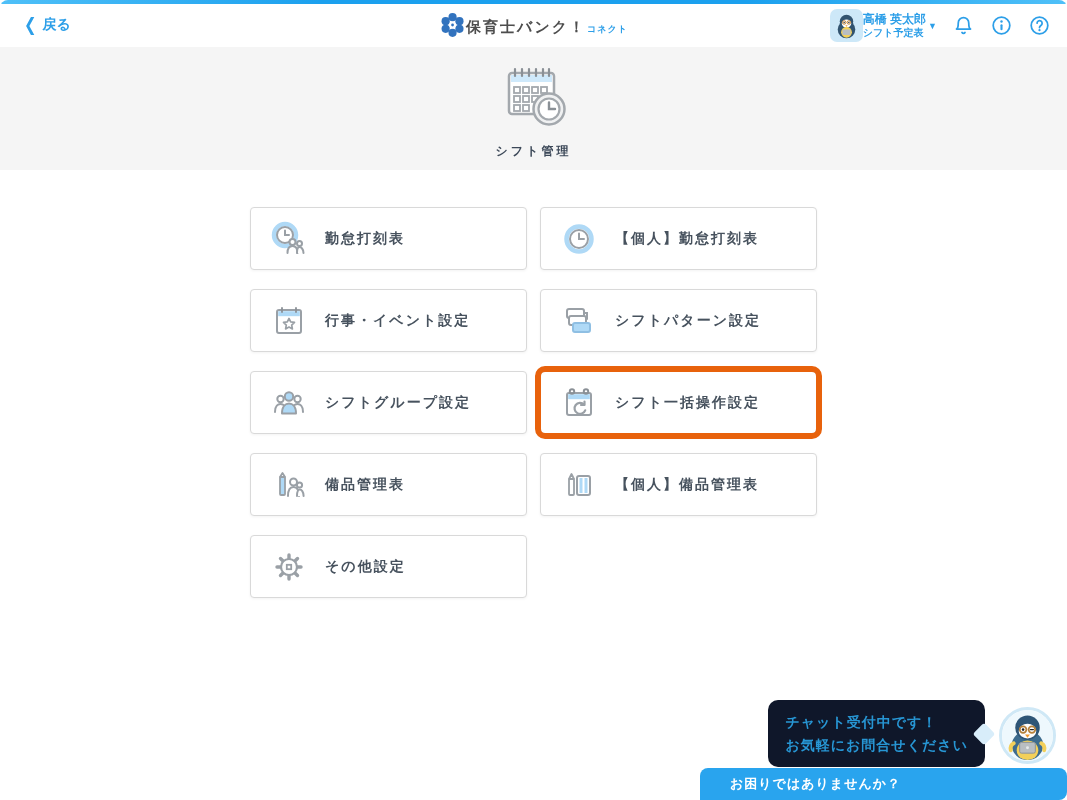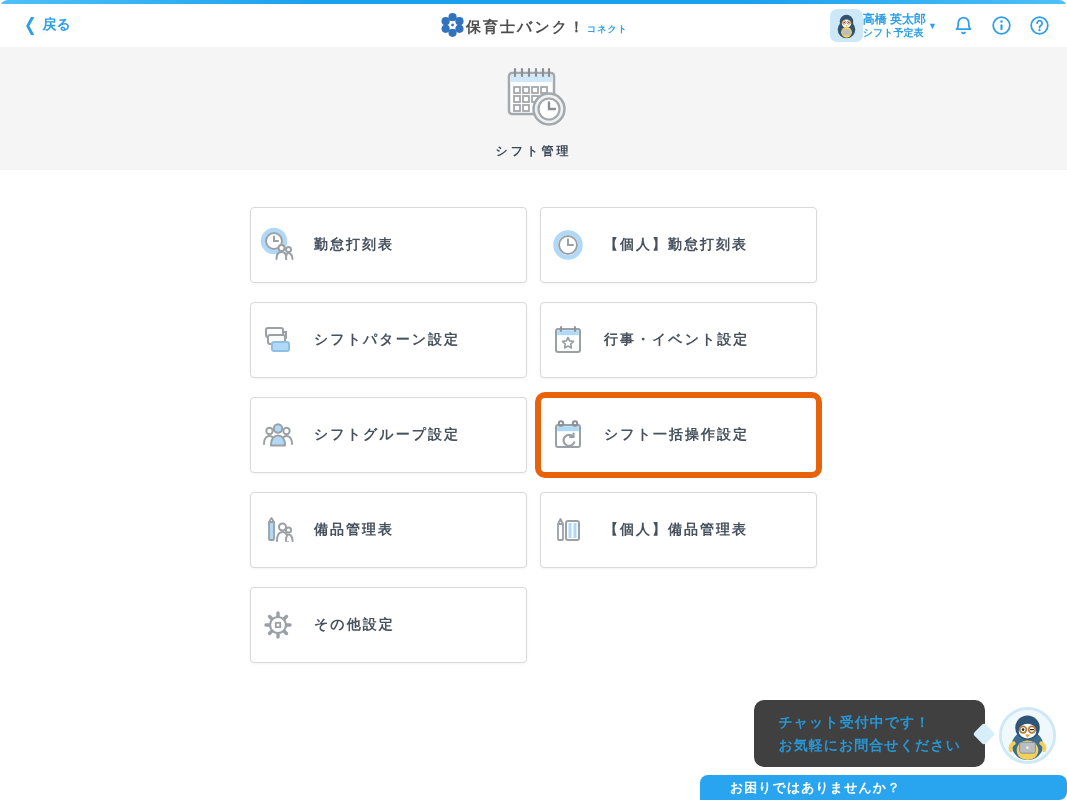"勤怠打刻表" .menu-btn { height: 76px -> 63px; padding-left: 8px -> 19px }
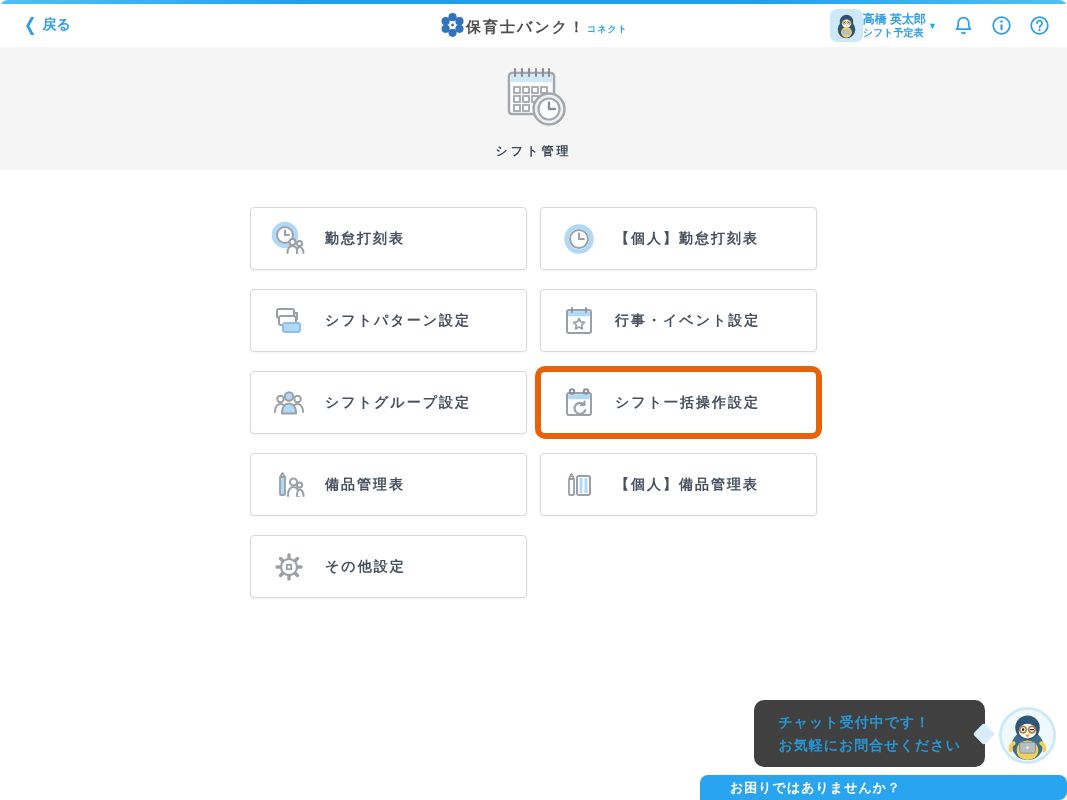"シフトパターン設定" div.menu-btn { order: before "行事・イベント設定" -> after "行事・イベント設定" }
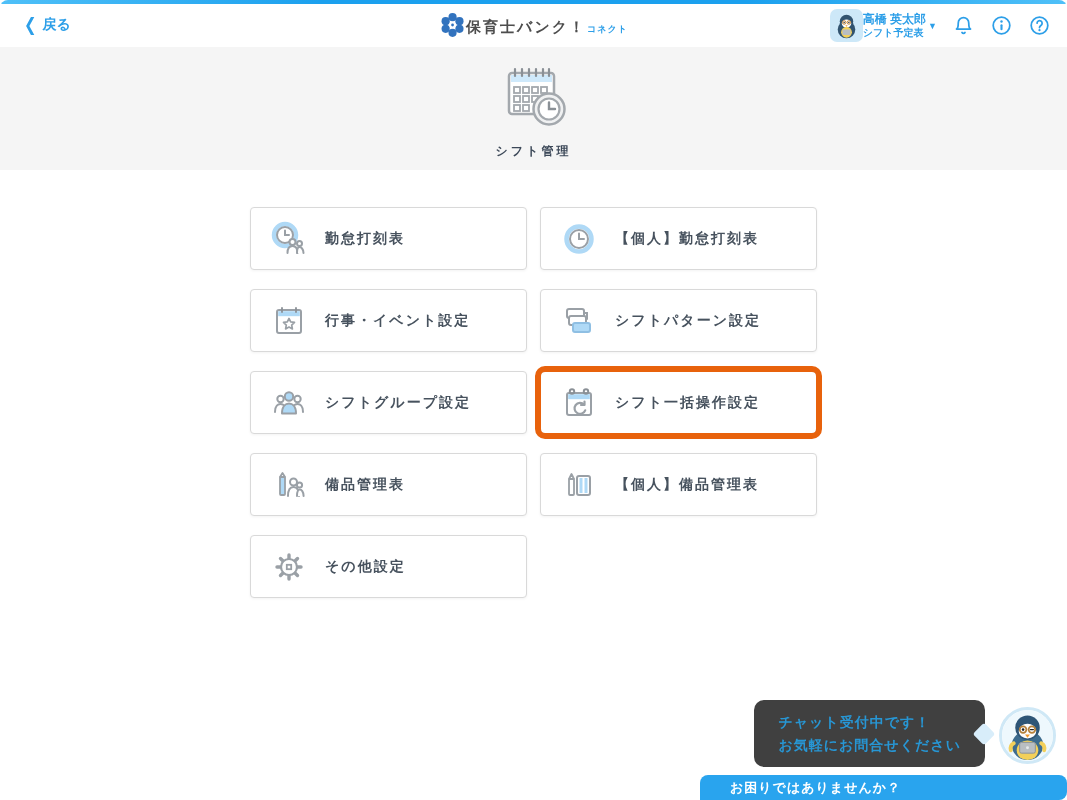"チャット受付中です！" .chat-bubble { background: #404040 -> #0f172a; padding: 11px 24px -> 11px 17px }
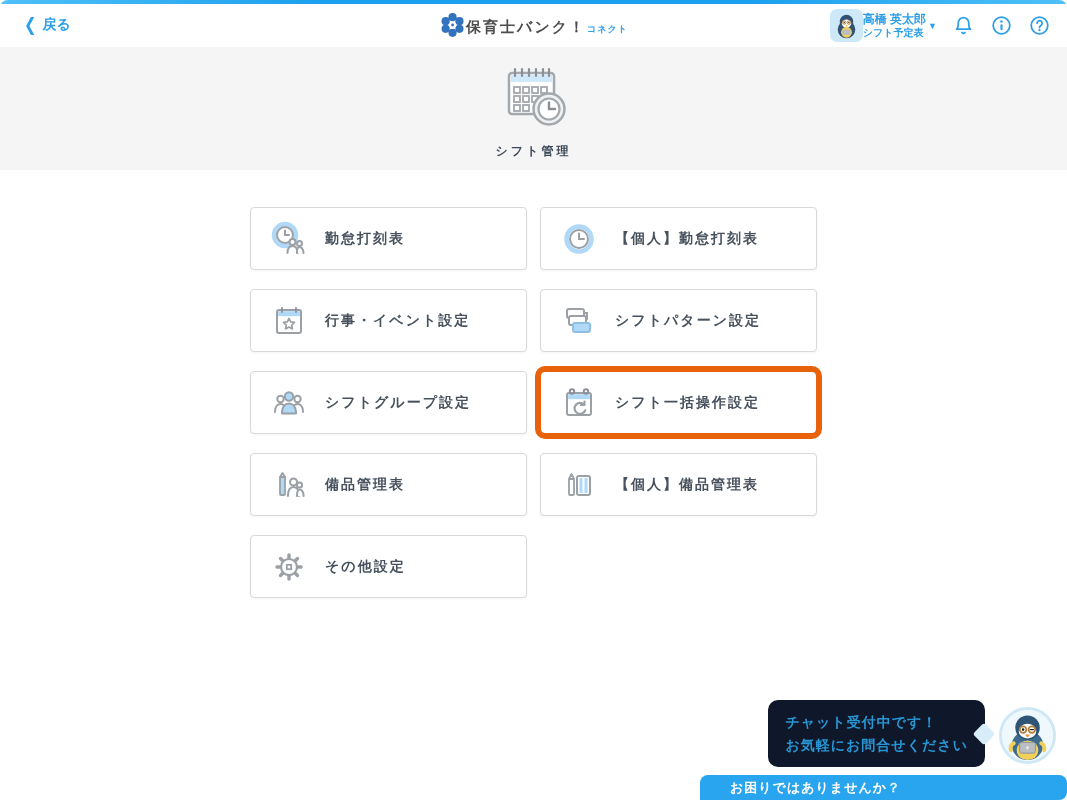"お困りではありませんか？" .chat-banner { height: 25px -> 32px }
